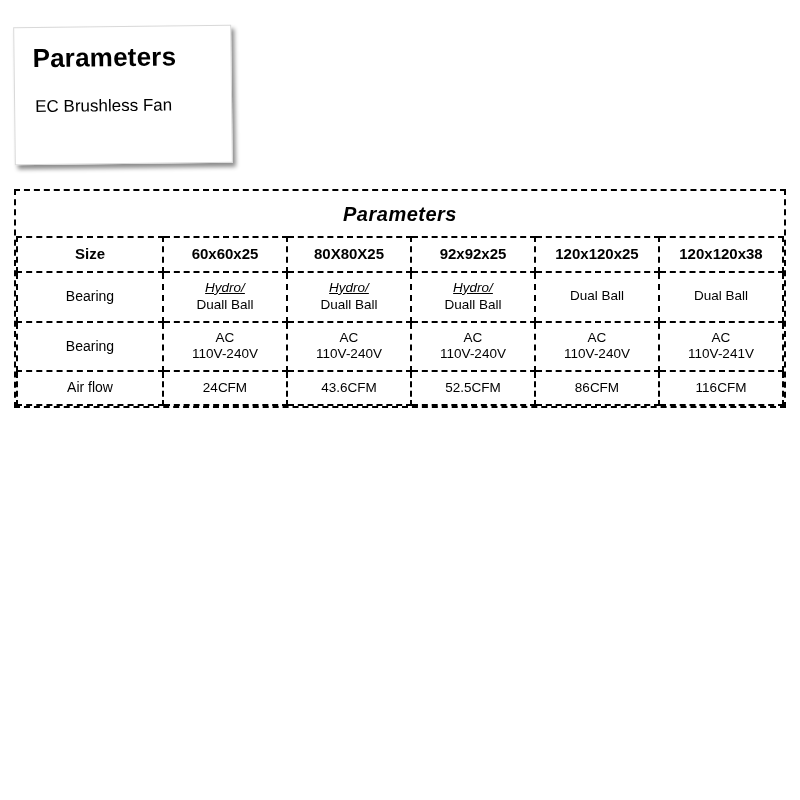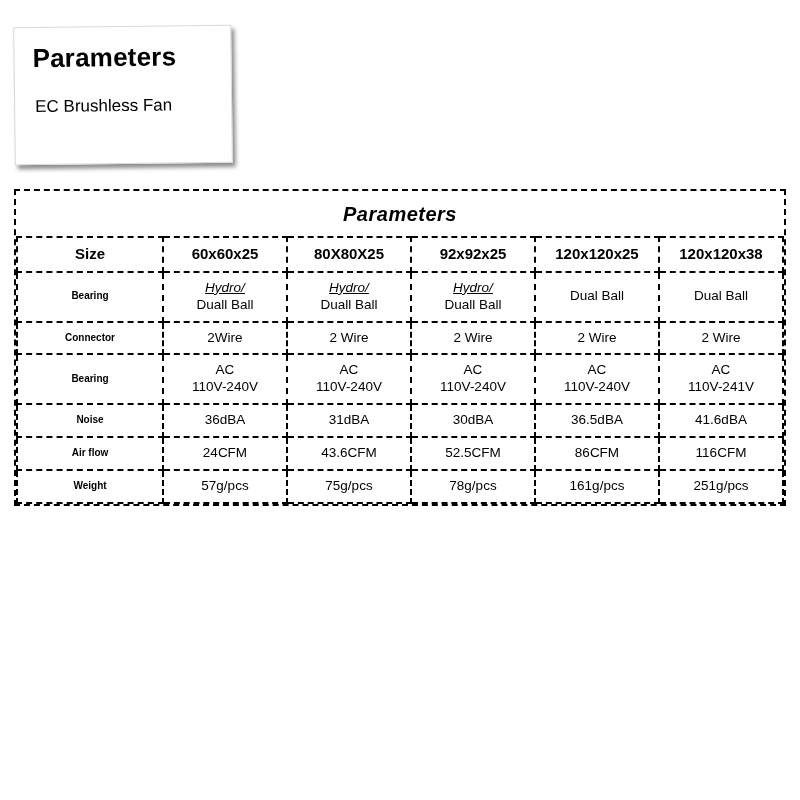"Bearing" td.rowlabel { font-size: 10px -> 14px; font-weight: bold -> normal }
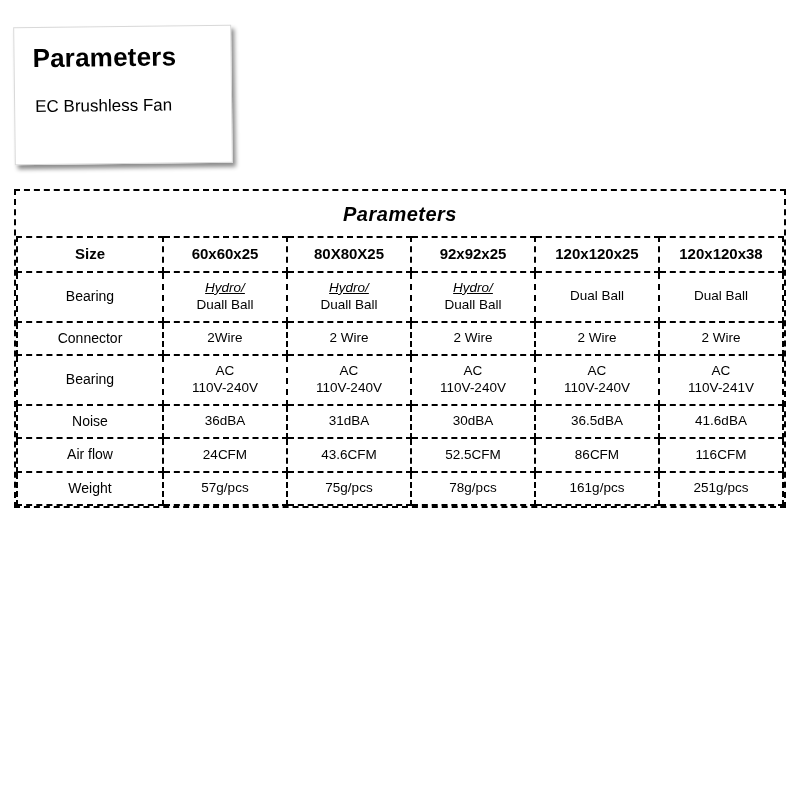"Connector" tr { html: <tr> <td>Connector</td> <td> <span>2Wire</span> </td> <td> <span>2 Wire</span> </td> <td> <span>2 Wire</span> </td> <td> <span>2 Wire</span> </td> <td> <span>2 Wire</span> </td> </tr> -> none }
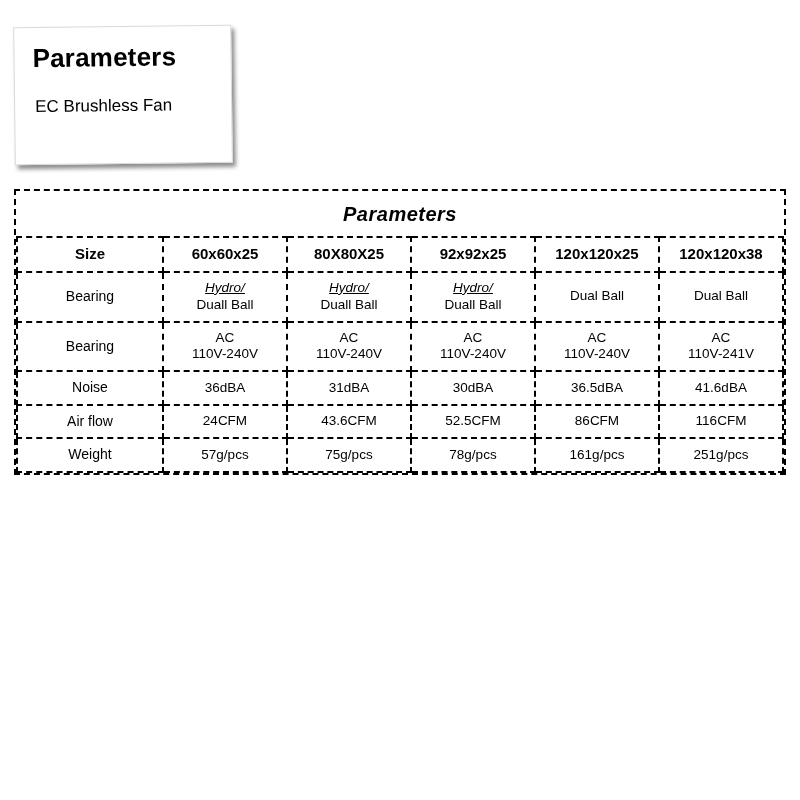"Noise" tr { html: <tr> <td>Noise</td> <td> <span>36dBA</span> </td> <td> <span>31dBA</span> </td> <td> <span>30dBA</span> </td> <td> <span>36.5dBA</span> </td> <td> <span>41.6dBA</span> </td> </tr> -> none }
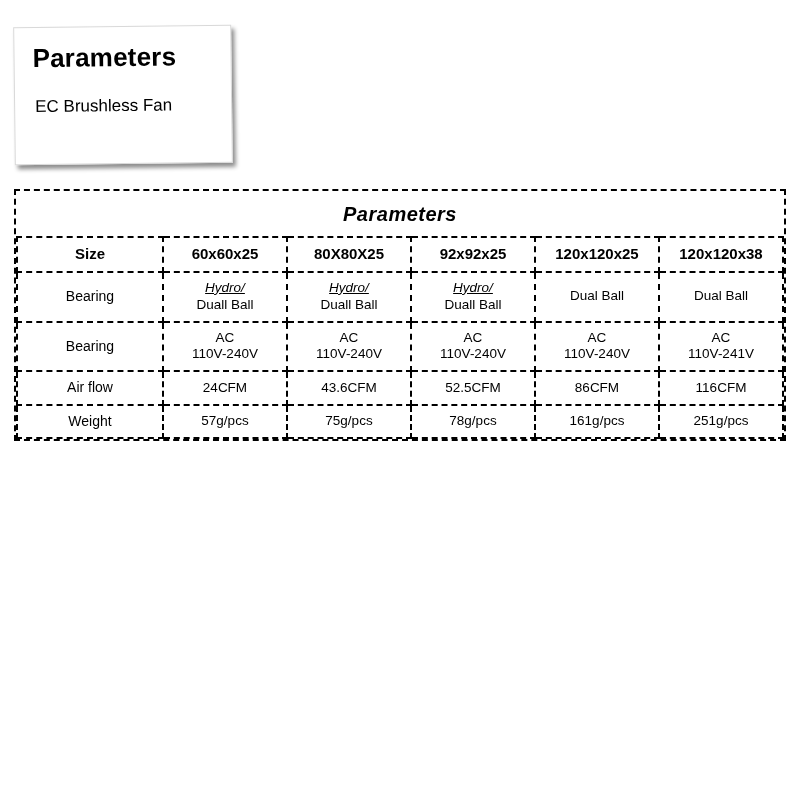"Weight" tr { html: <tr> <td>Weight</td> <td> <span>57g/pcs</span> </td> <td> <span>75g/pcs</span> </td> <td> <span>78g/pcs</span> </td> <td> <span>161g/pcs</span> </td> <td> <span>251g/pcs</span> </td> </tr> -> none }
